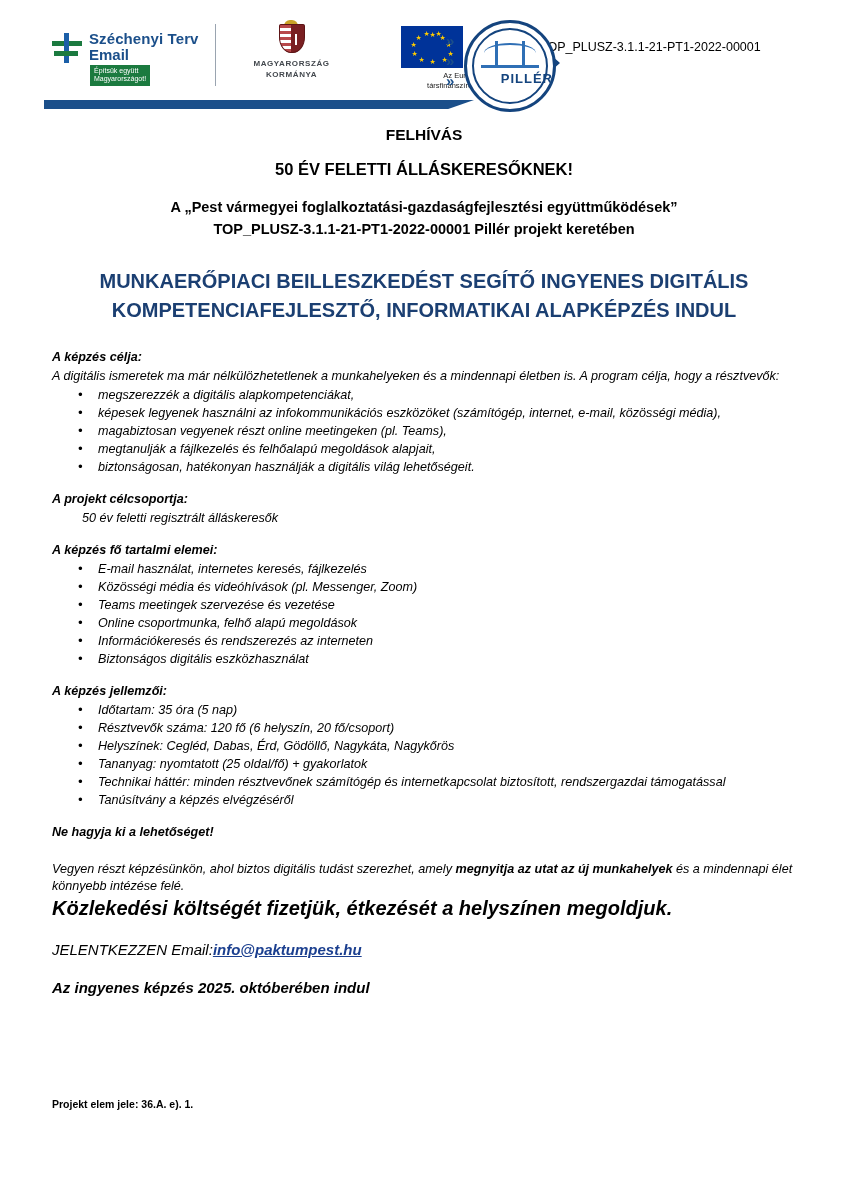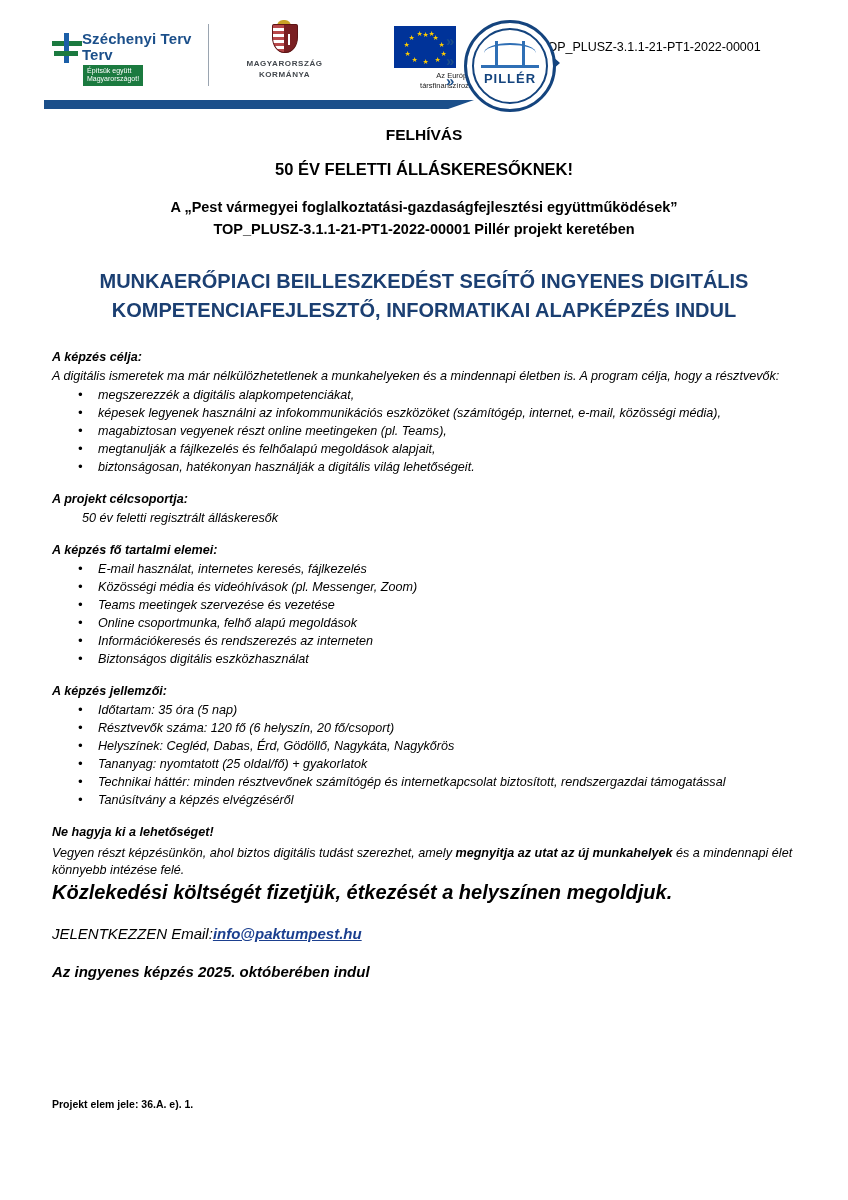"Széchenyi Terv" .logo-szt { gap: none -> 7px }
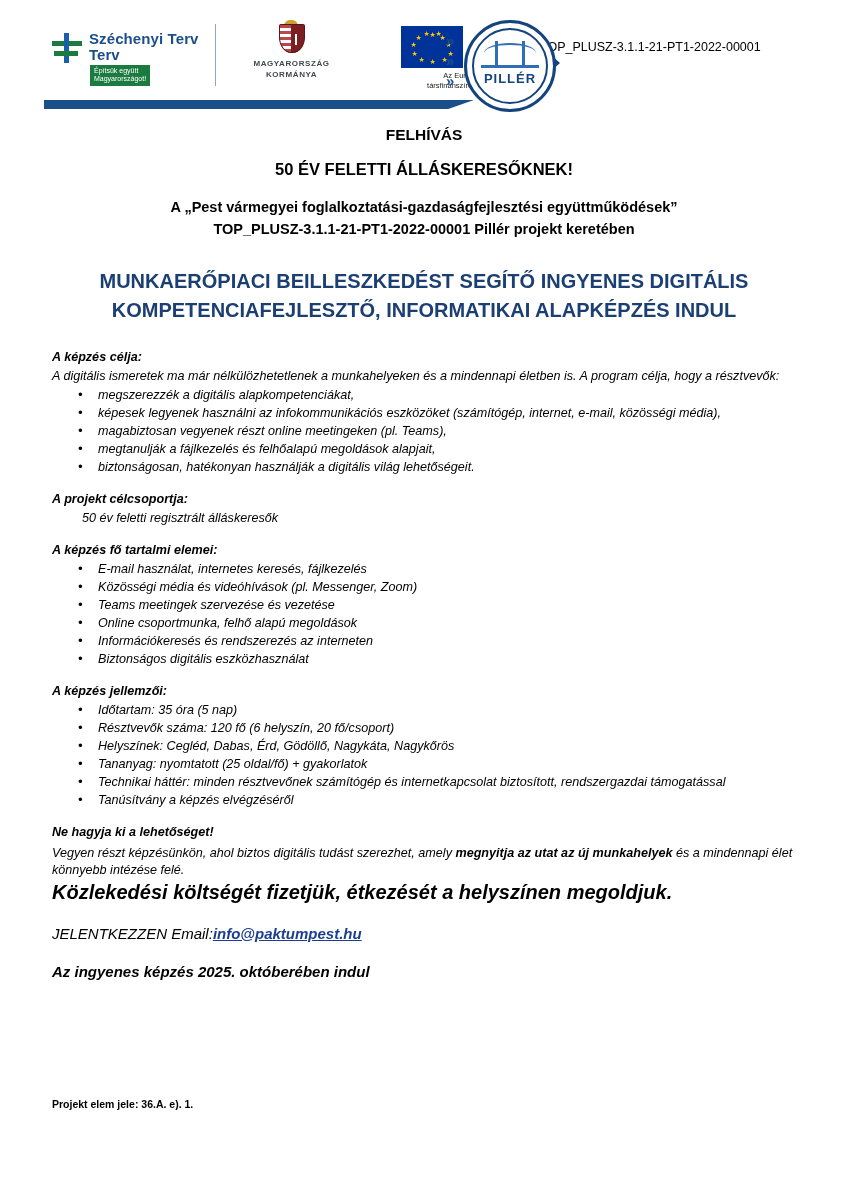"Terv" div.l2 { text: Terv -> Email }
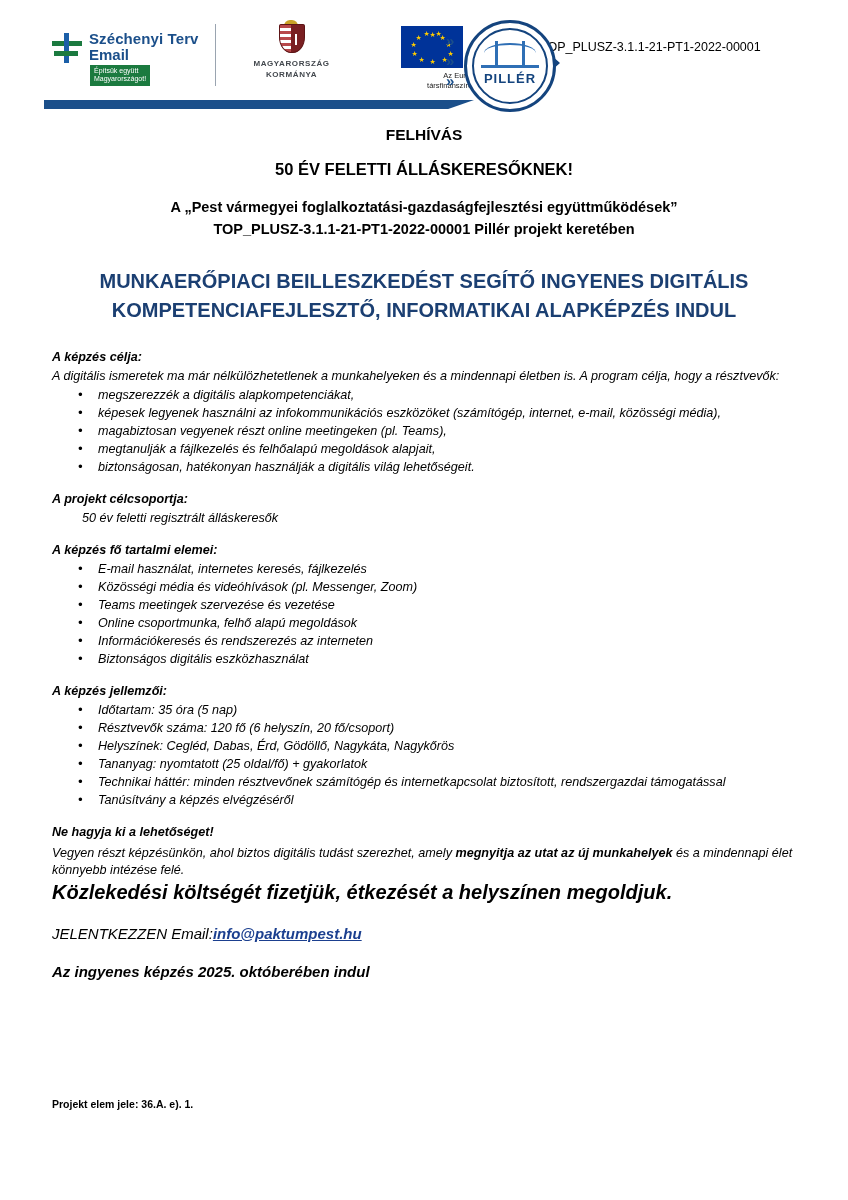"PILLÉR" .pillar-word { text-align: center -> right }
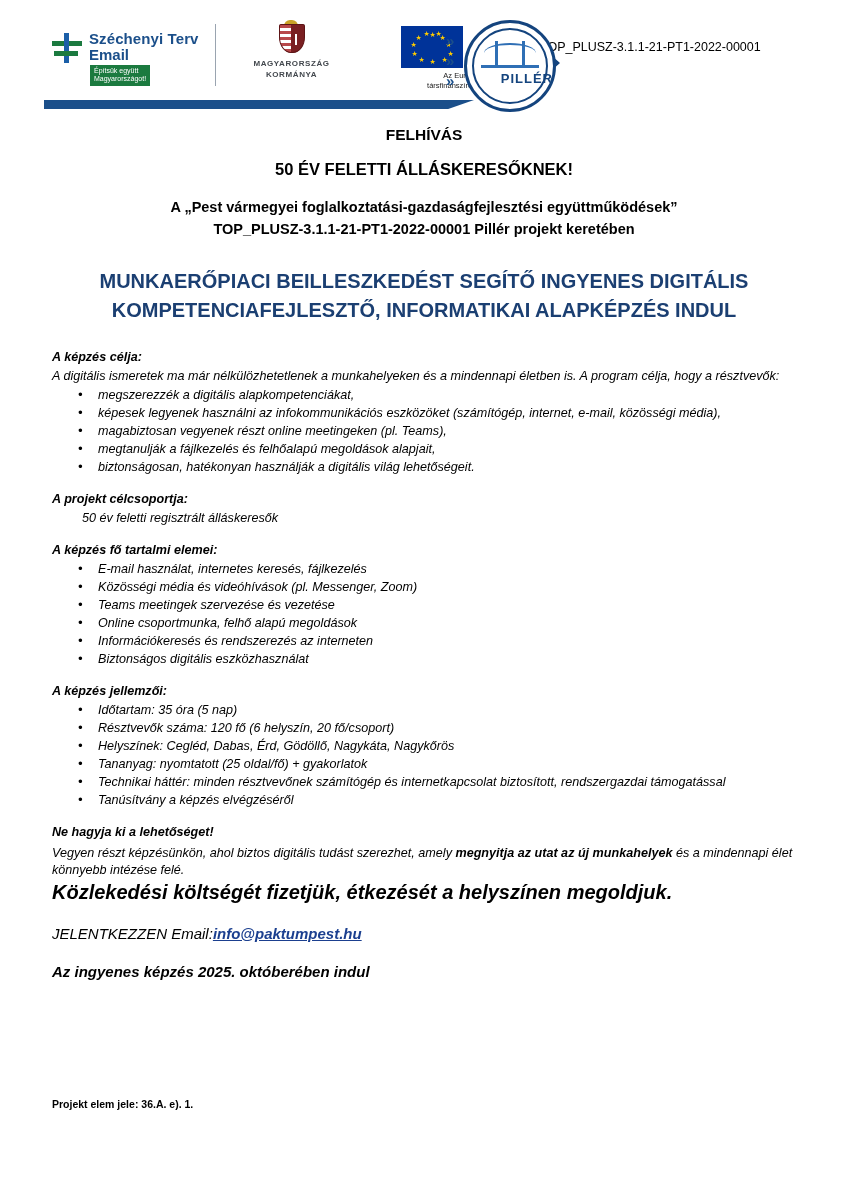"Vegyen részt képzésünkön, ahol biztos" .closing1 { margin-top: 4px -> 20px }
